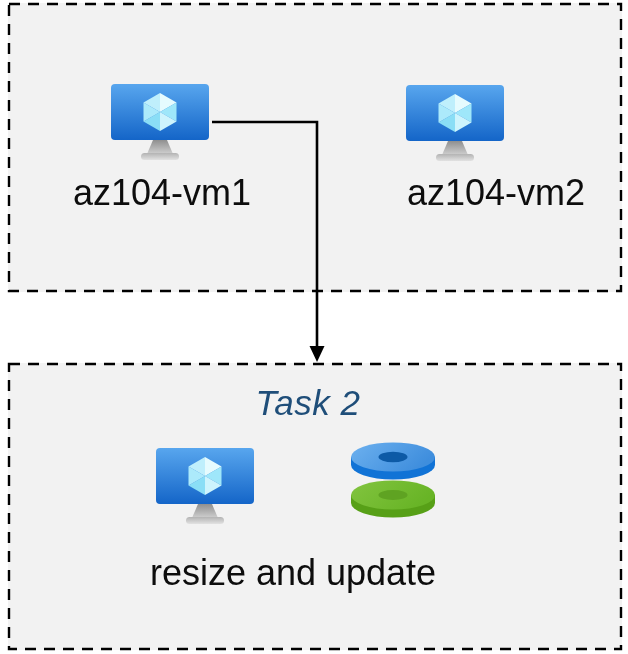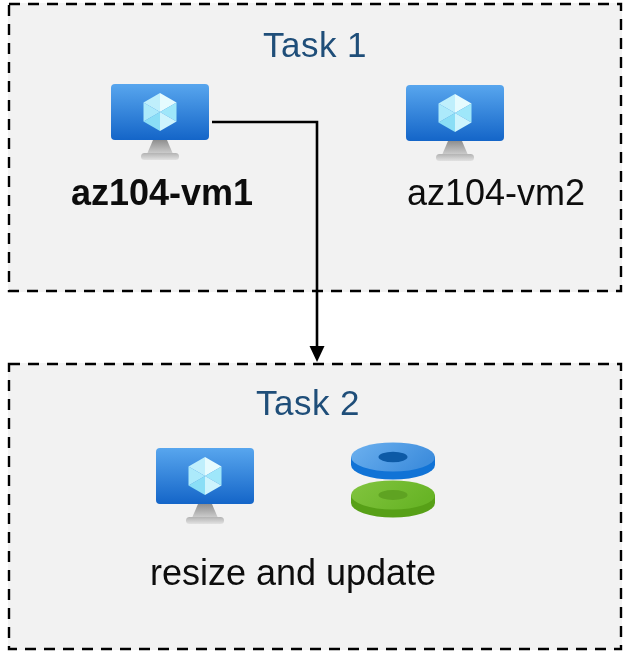"Task 1" div.task-title { html: <div>Task 1</div> -> none }
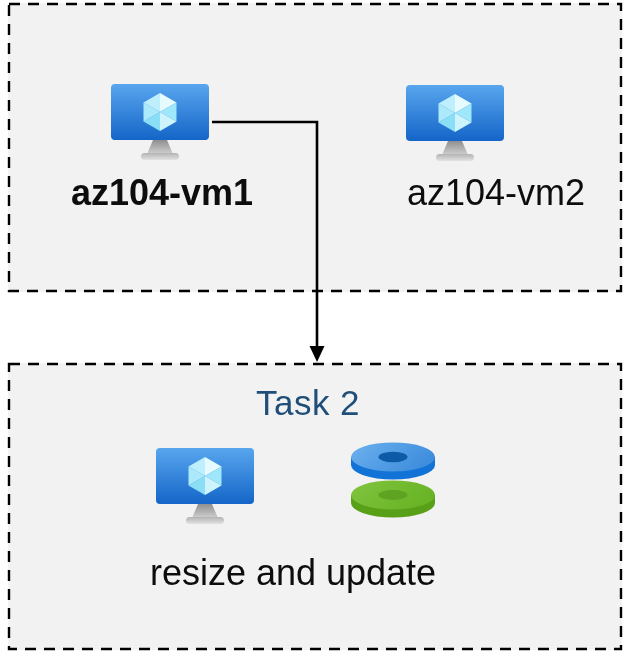"az104-vm1" #vm1-label { font-weight: bold -> none }
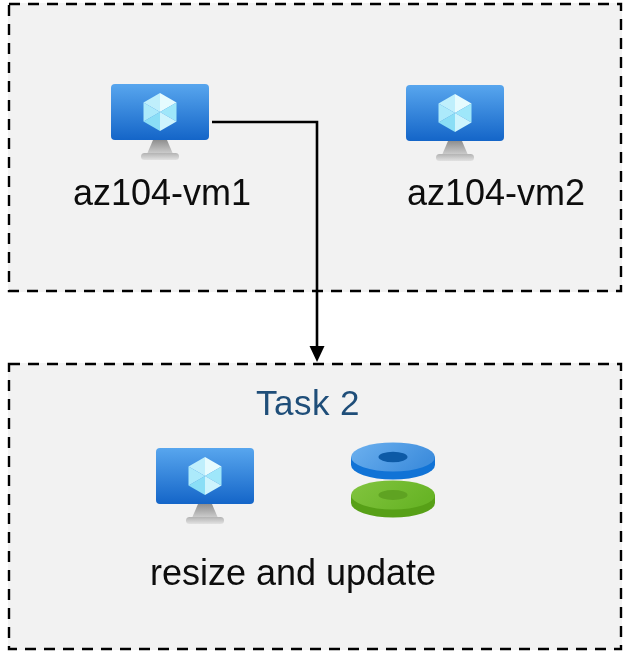"Task 2" #task2-title { font-style: none -> italic }
